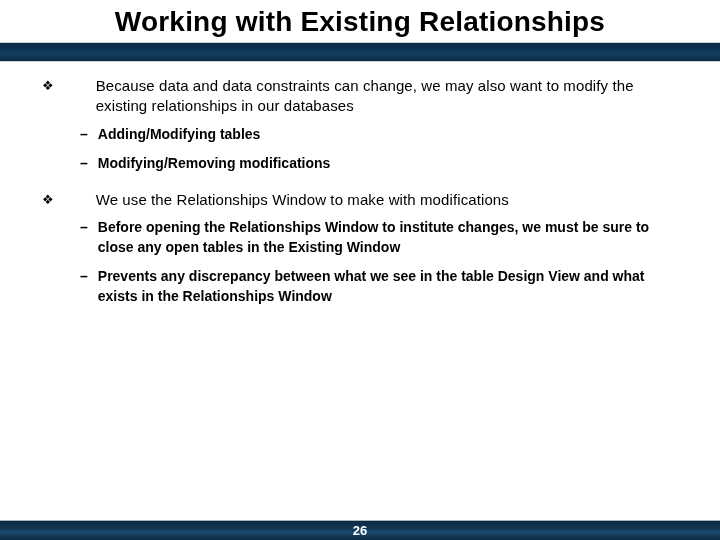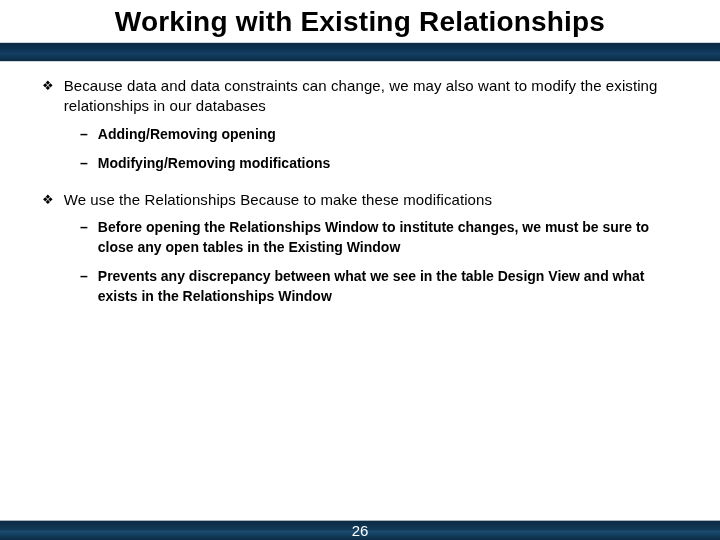"Because data and data constraints" .bullet .text { margin-left: none -> 32px }
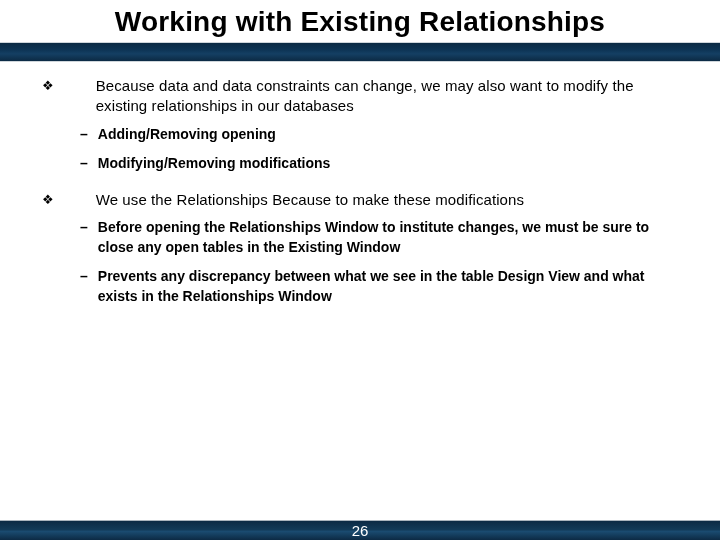"Adding/Removing opening" span.subtext { text: Adding/Removing opening -> Adding/Modifying tables }
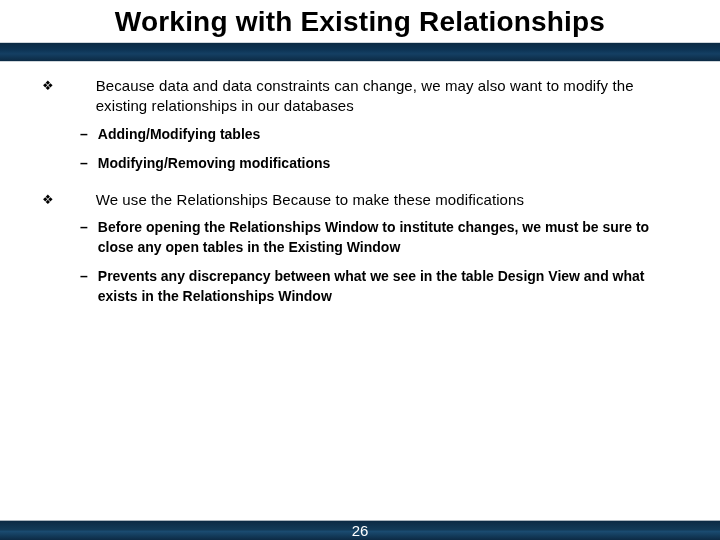"We use the Relationships Because" span.text { text: Because to make these -> Window to make with }
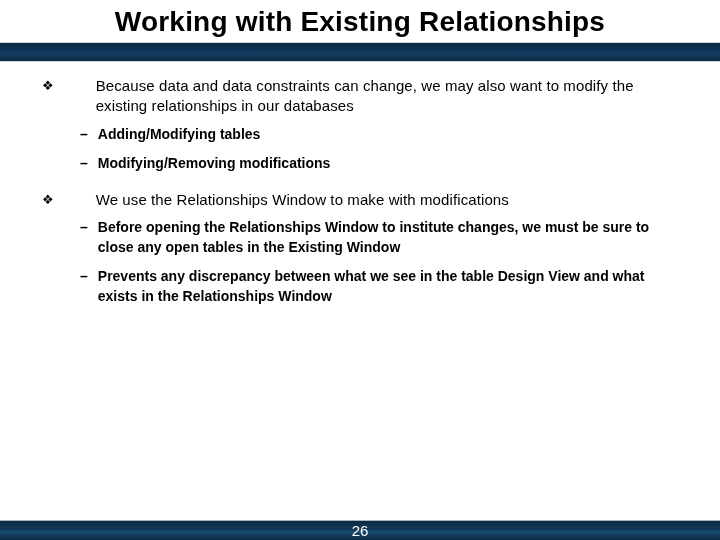"26" .page-num { font-size: 15px -> 13px; font-weight: none -> bold }
